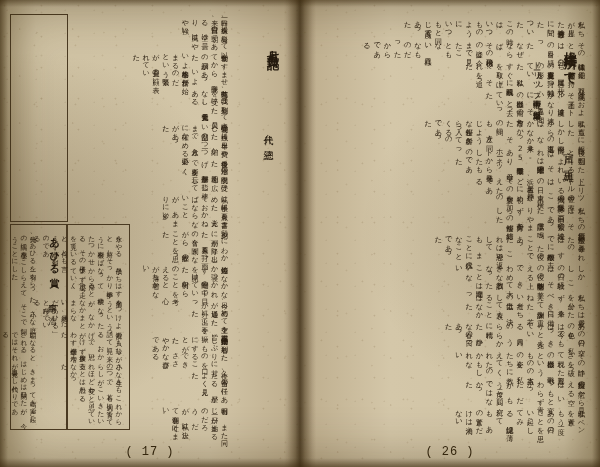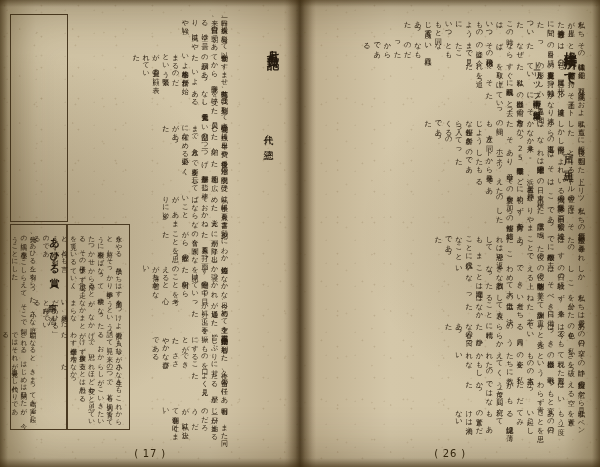"( 17 )" .folio { font-family: none -> Liberation Mono, monospace; font-size: 10px -> 12px }
